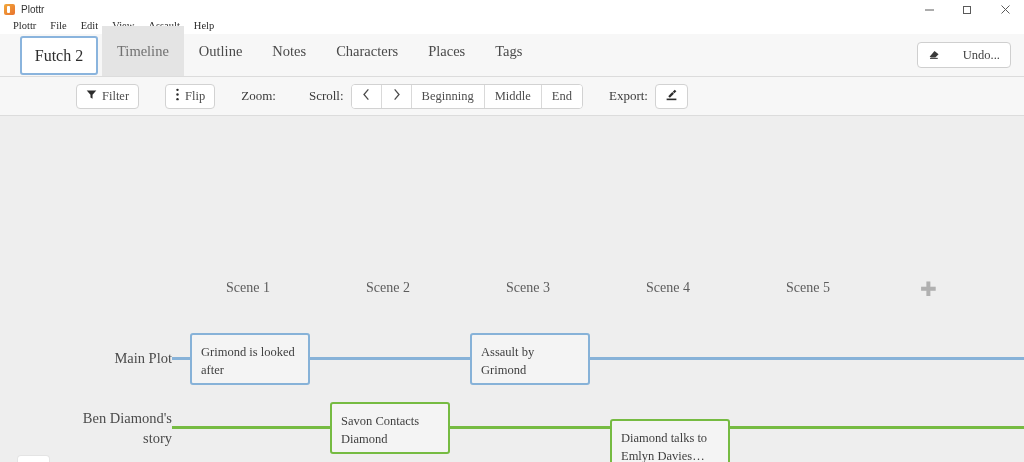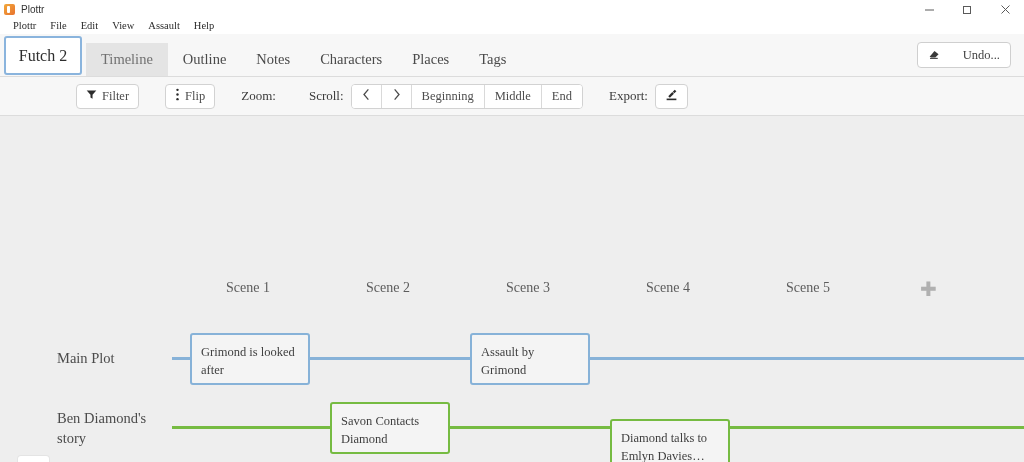"Futch 2" .file-tab { margin: 0 4px 1px 0 -> 0 4px 1px 16px }
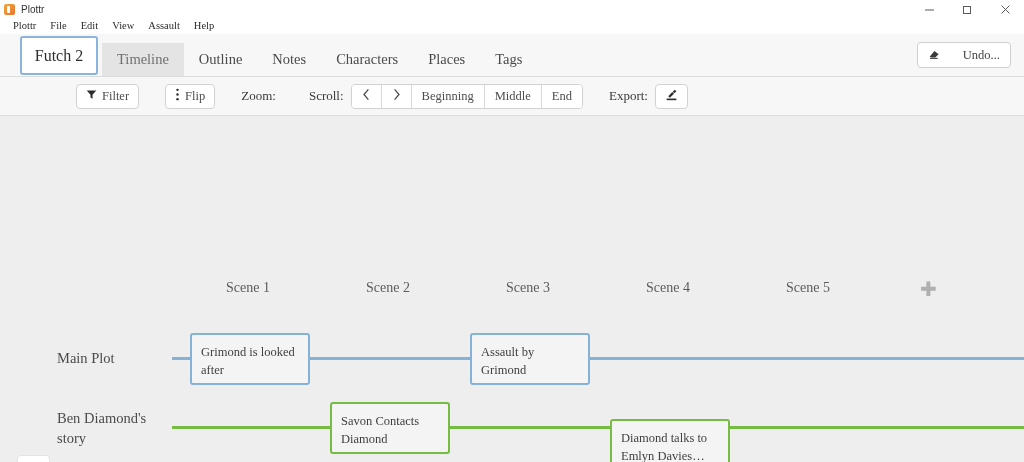"Timeline" .nav-tab { height: 33px -> 50px }
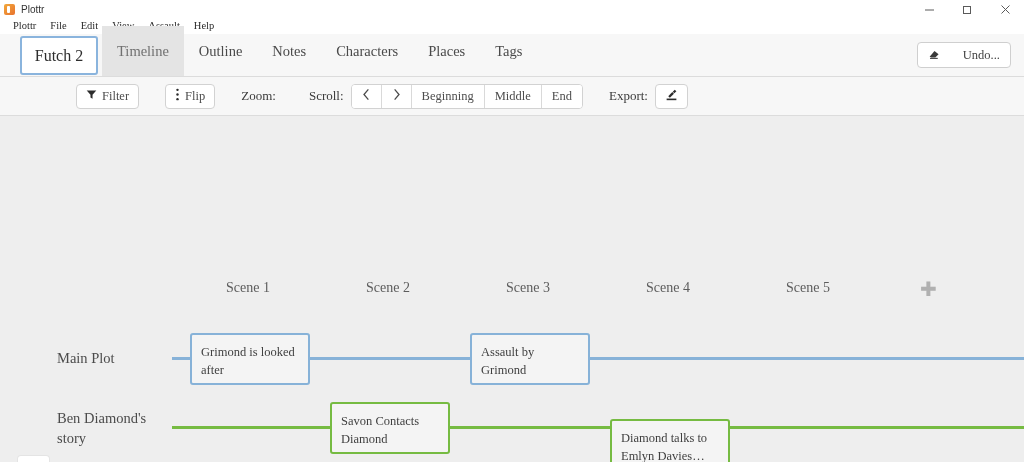"Main Plot" .plot-label { text-align: none -> right }
